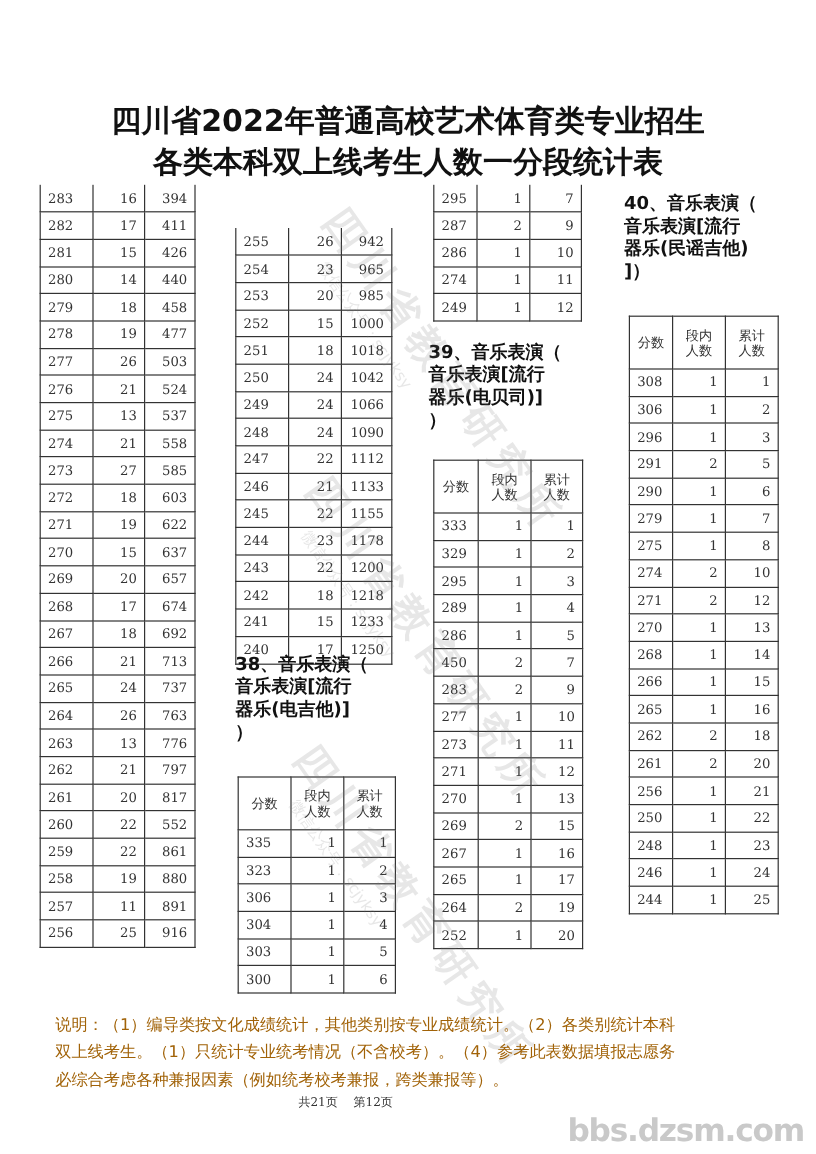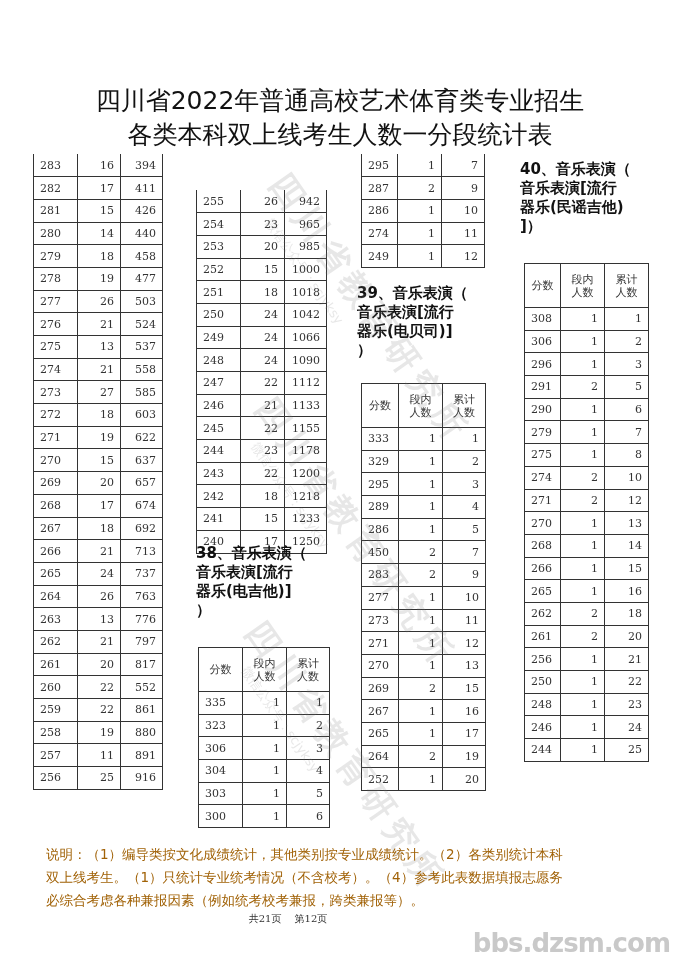"四川省2022年普通高校艺术体育类专业招生" .title { font-weight: normal -> bold }
